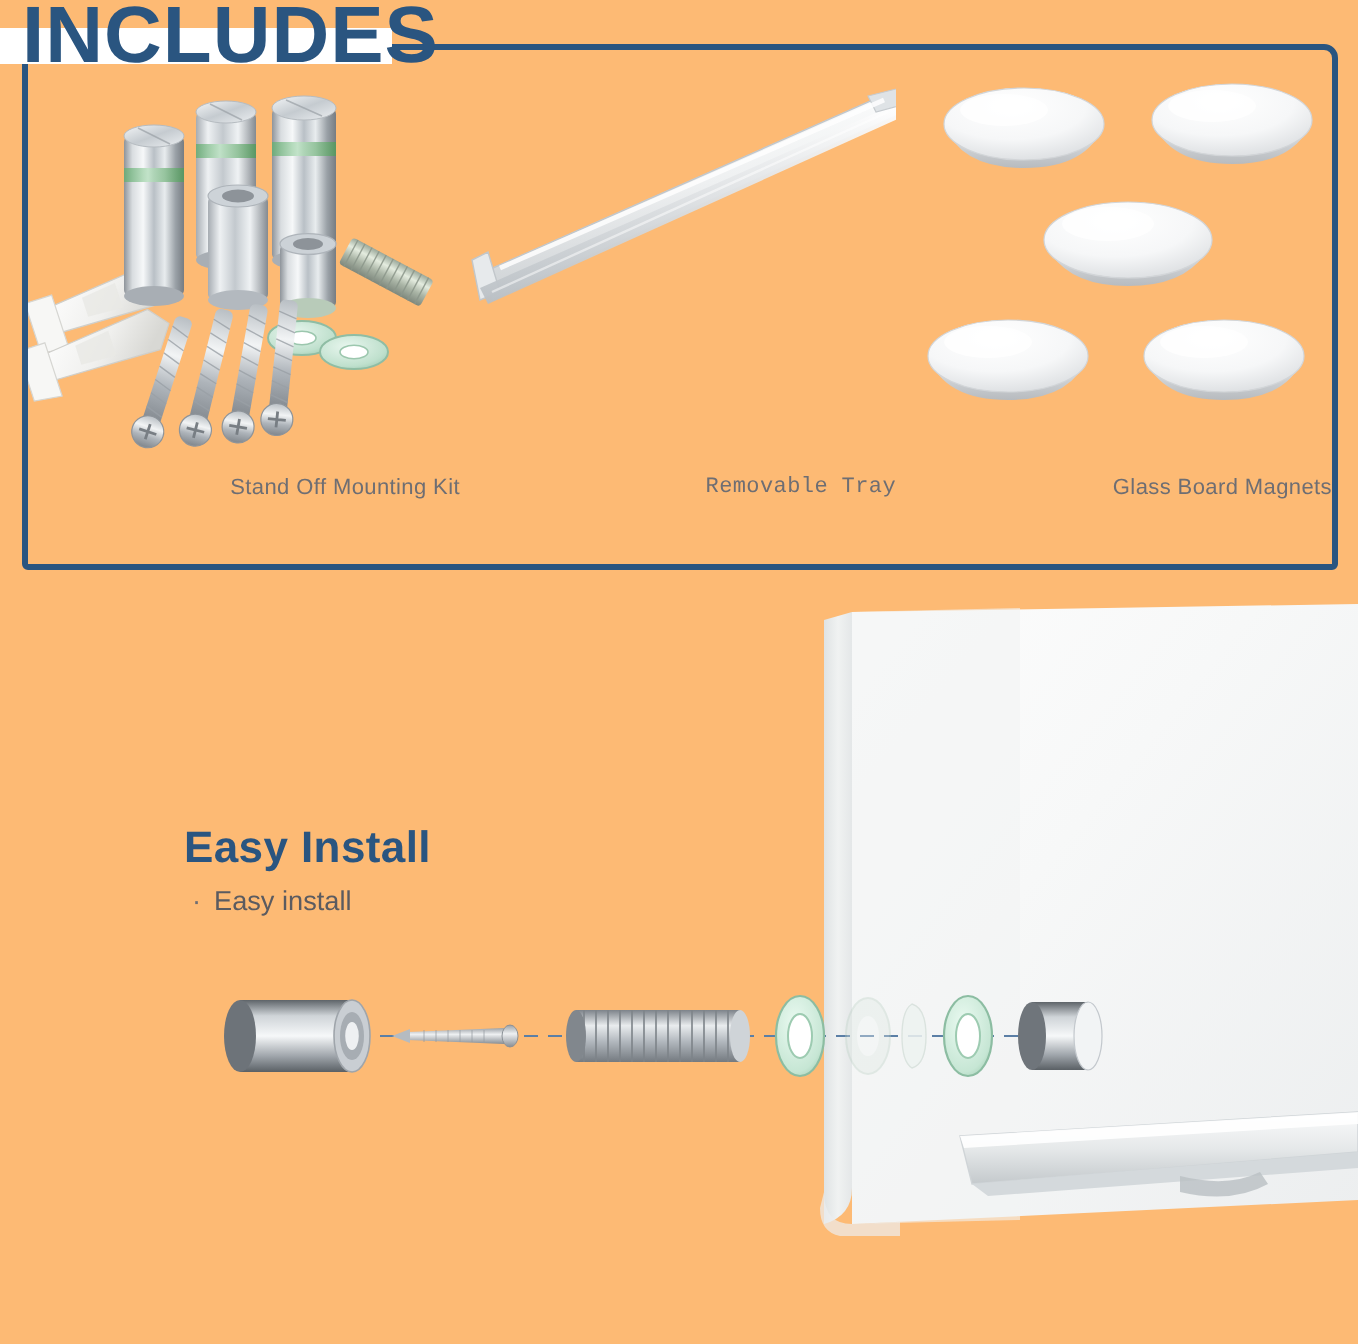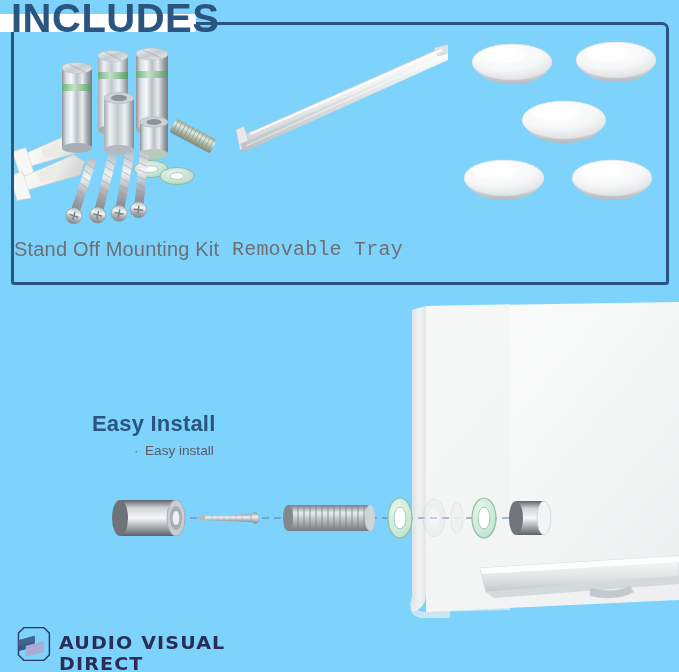"INCLUDES" .page { background: #7dd3fc -> #fdba74 }
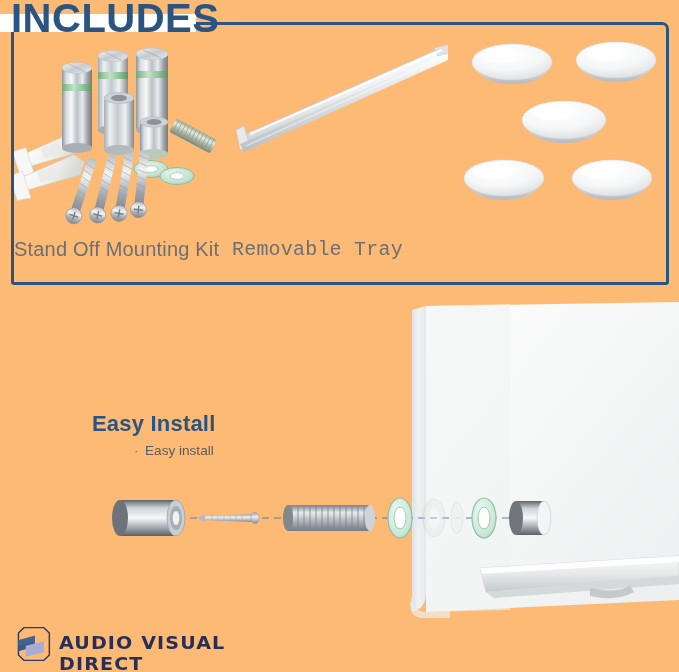"Stand Off Mounting Kit" .cell-label { font-size: 20px -> 11px; text-align: left -> right }
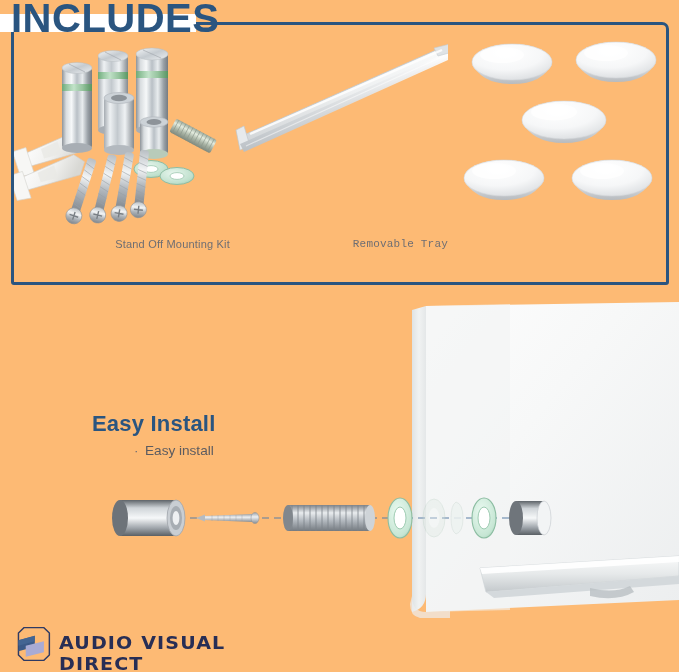"Glass Board Magnets" div.cell-label { html: none -> <div>Glass Board Magnets</div> }
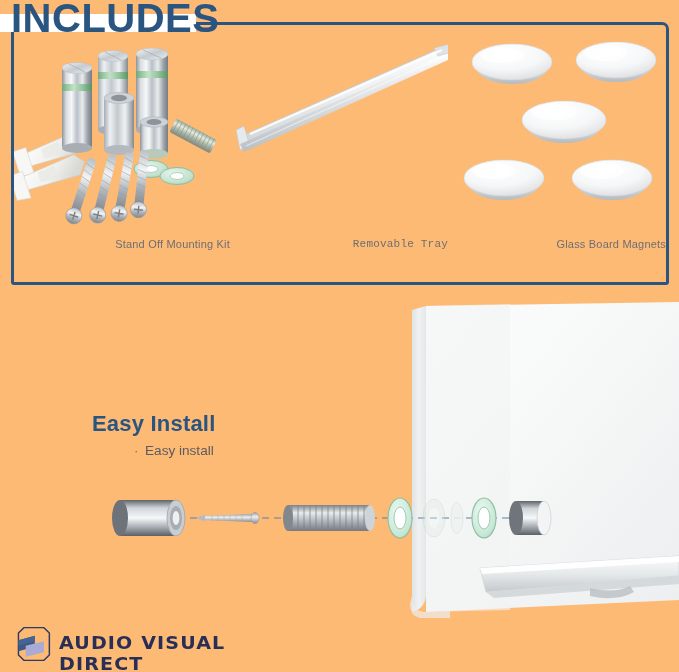"· Easy install" .bullets div { margin-left: 38px -> none }
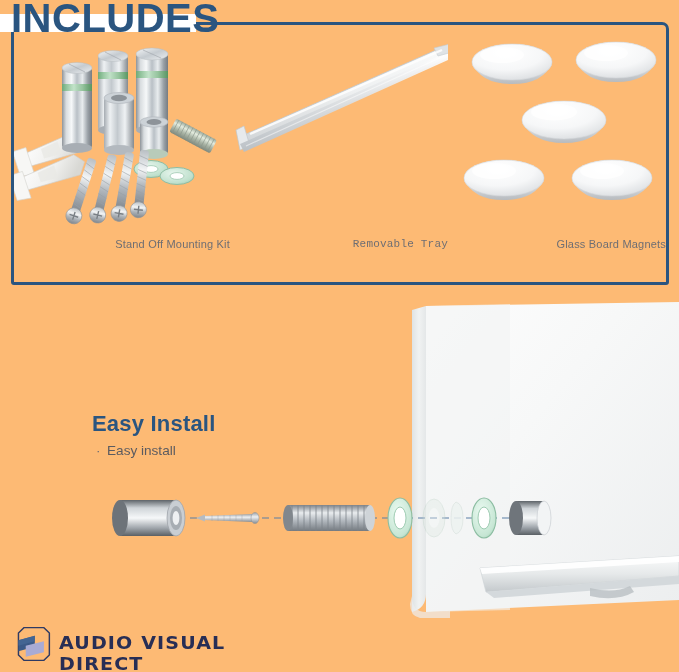"AUDIO VISUAL DIRECT" div.logo { html: <div> <svg> <path></path> <path></path> <path></path> <path></path> </svg> <div>AUDIO VISUAL DIRECT</div> </div> -> none }
